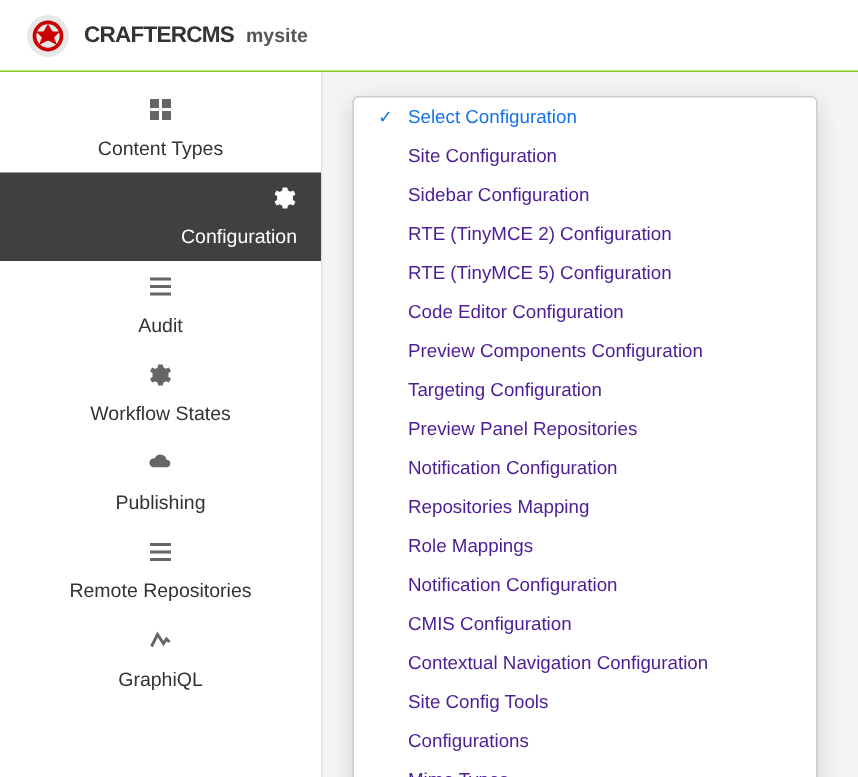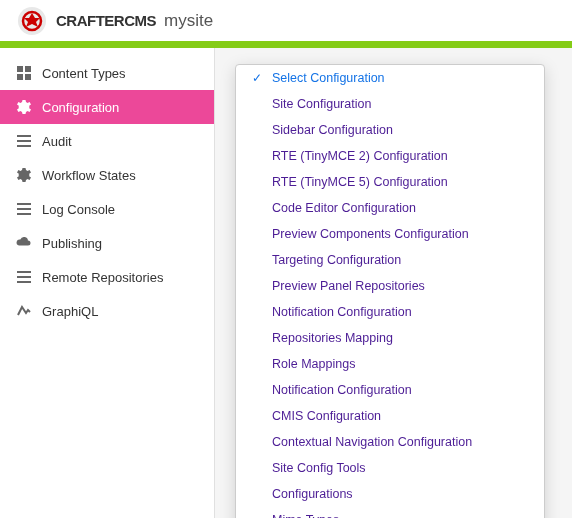"CRAFTERCMS" .header { border-bottom: 7px solid #84cc16 -> 1px solid #84cc16 }
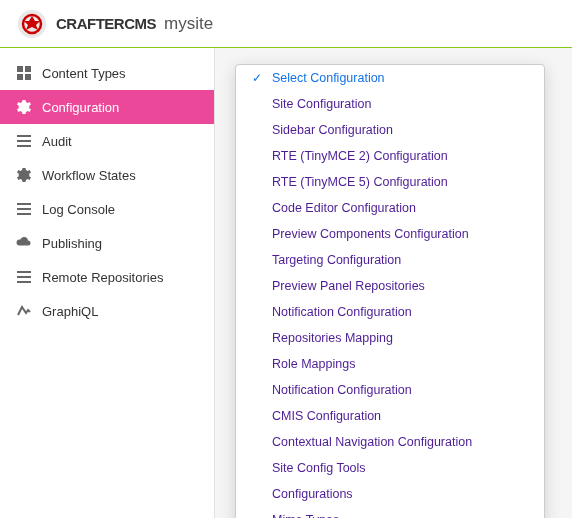"mysite" .site-name { font-size: 17px -> 13px; font-weight: 400 -> 700 }
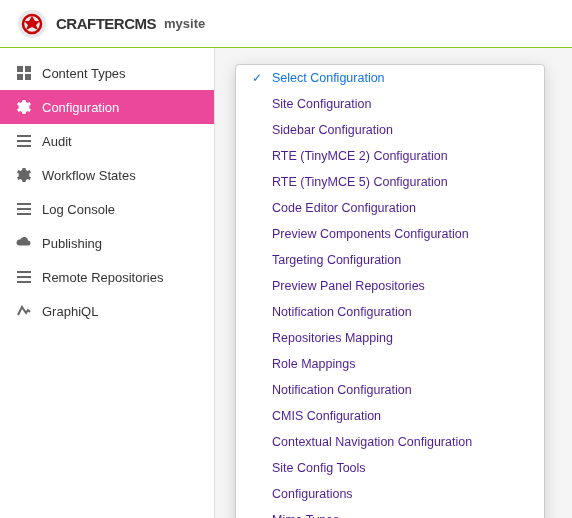"Content Types" .sidebar-item { flex-direction: none -> column }
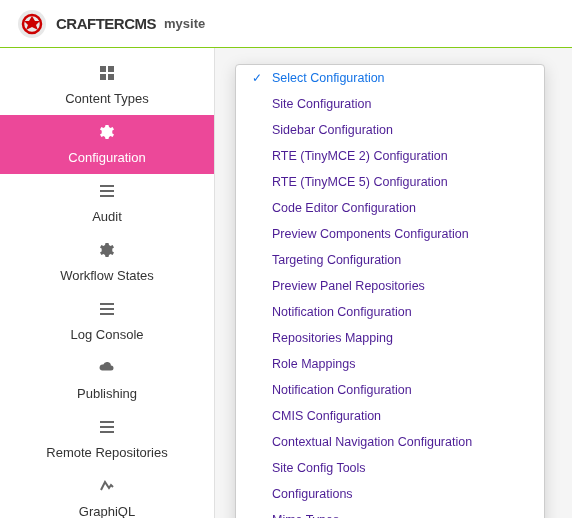"Configuration" .sidebar-item.active { align-items: none -> flex-end; background: #ec4899 -> #404040 }
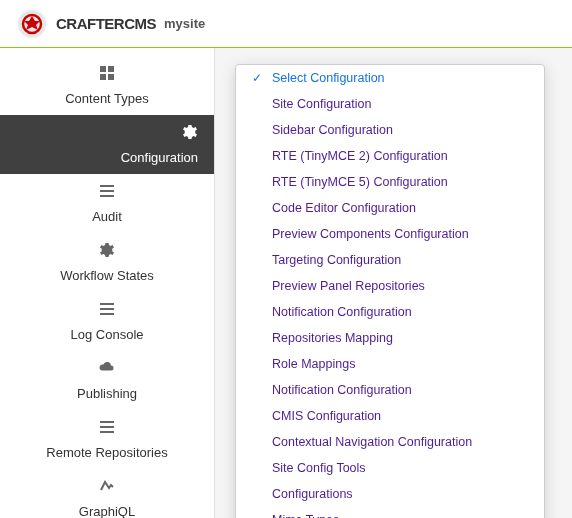"Log Console" div.sidebar-item { html: <div> <span> <svg> <rect></rect> <rect></rect> <rect></rect> </svg> </span> <span>Log Console</span> </div> -> none }
